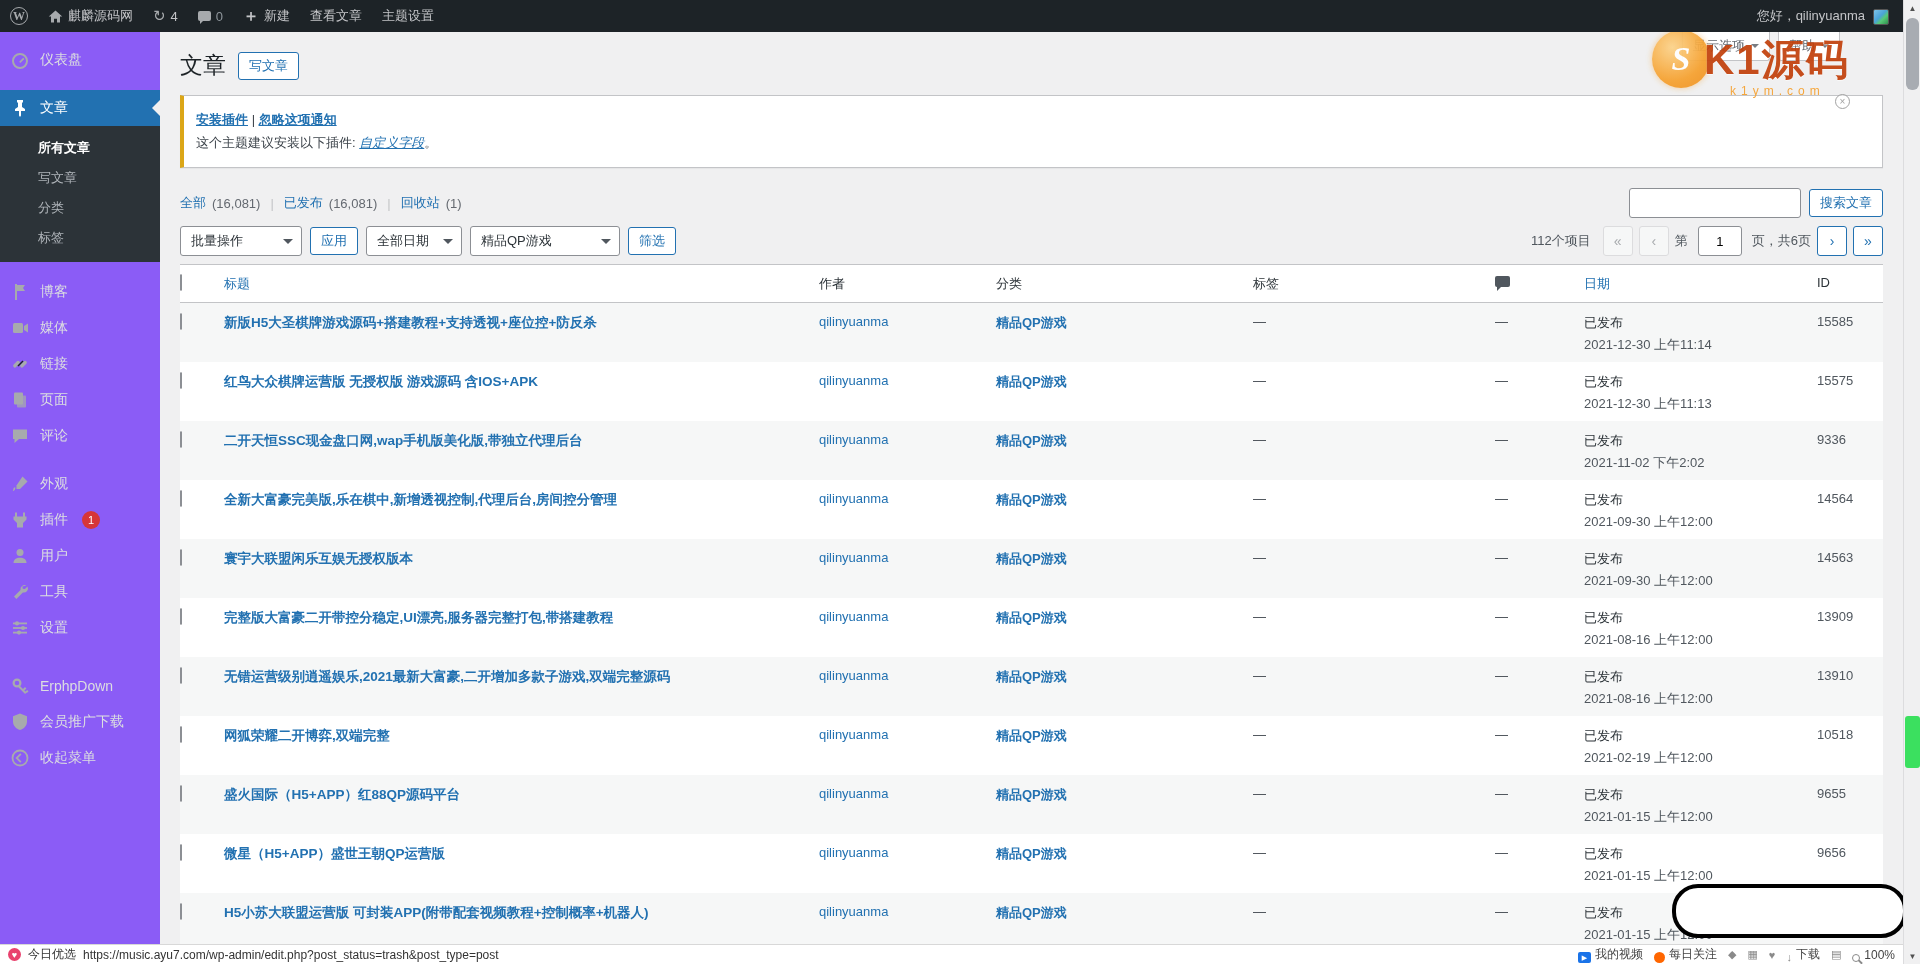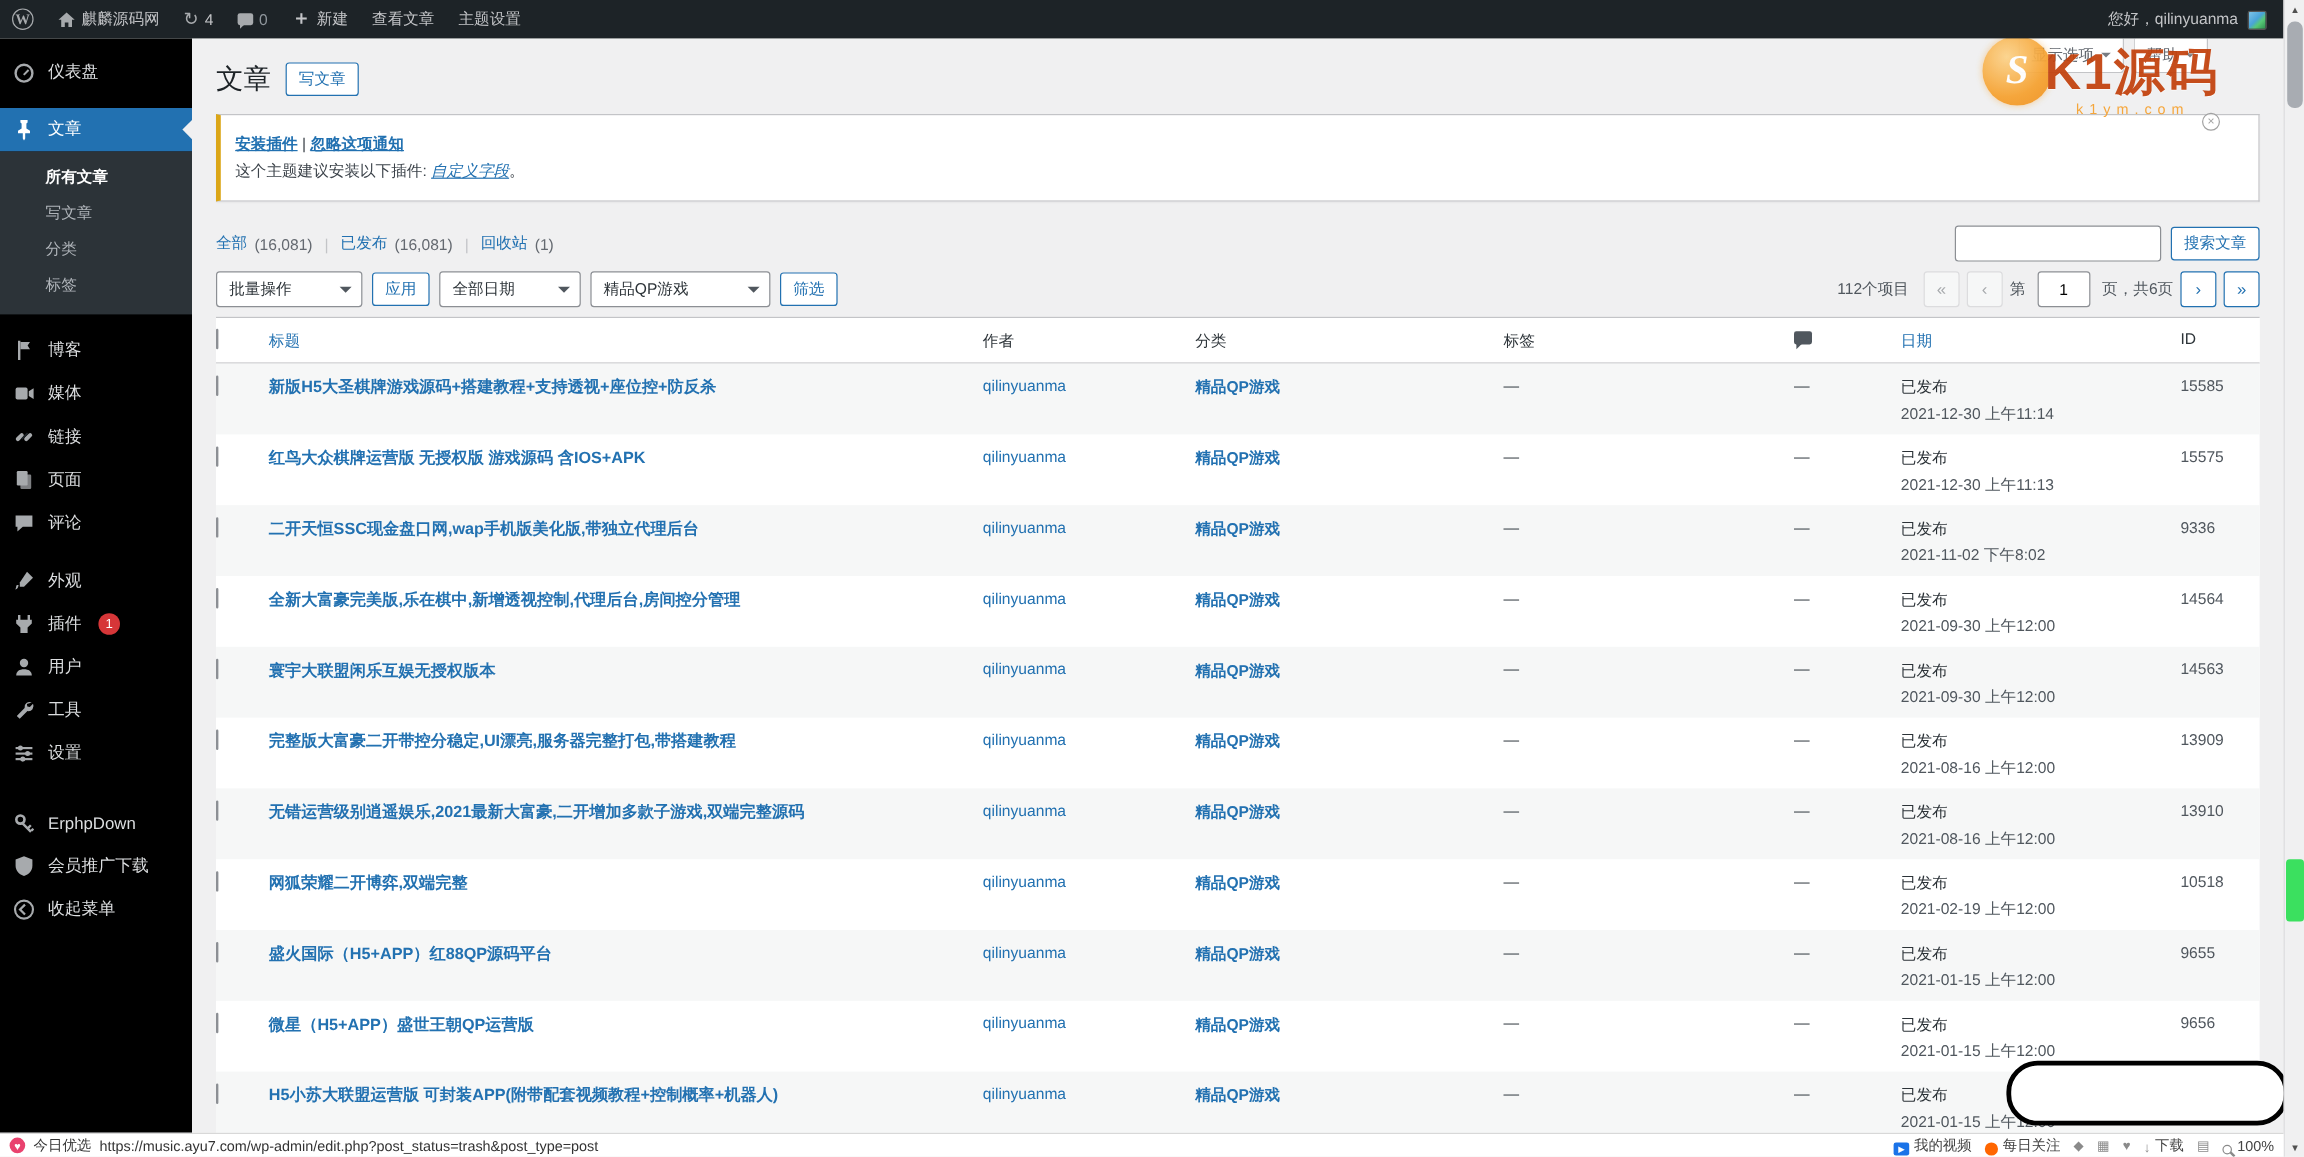"仪表盘" #sidebar { background: #000000 -> #8b5cf6 }
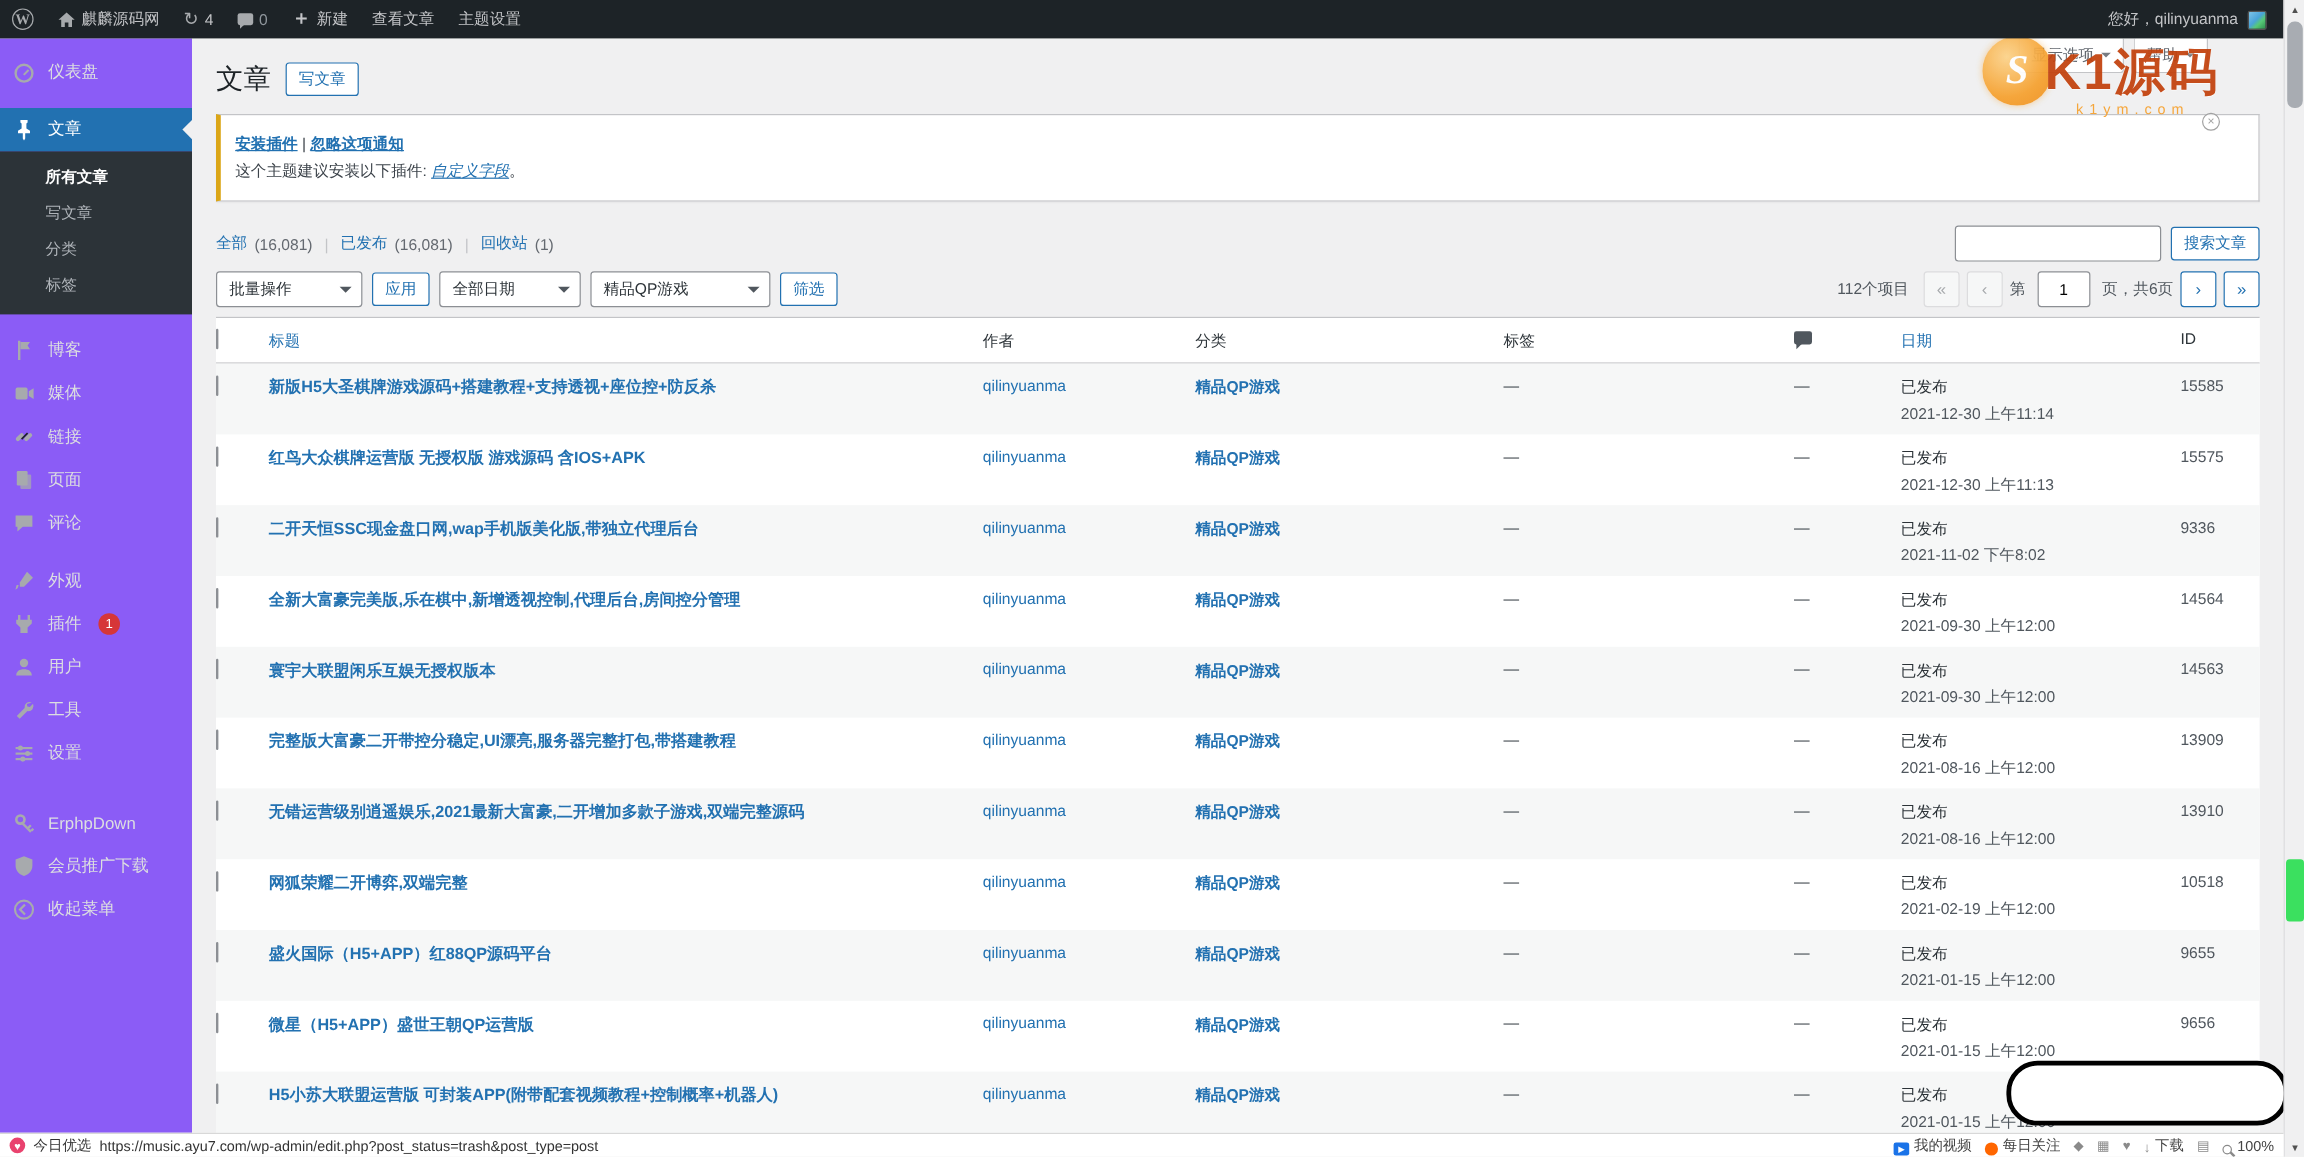"全部日期" div.wp-select { width: 118px -> 96px }
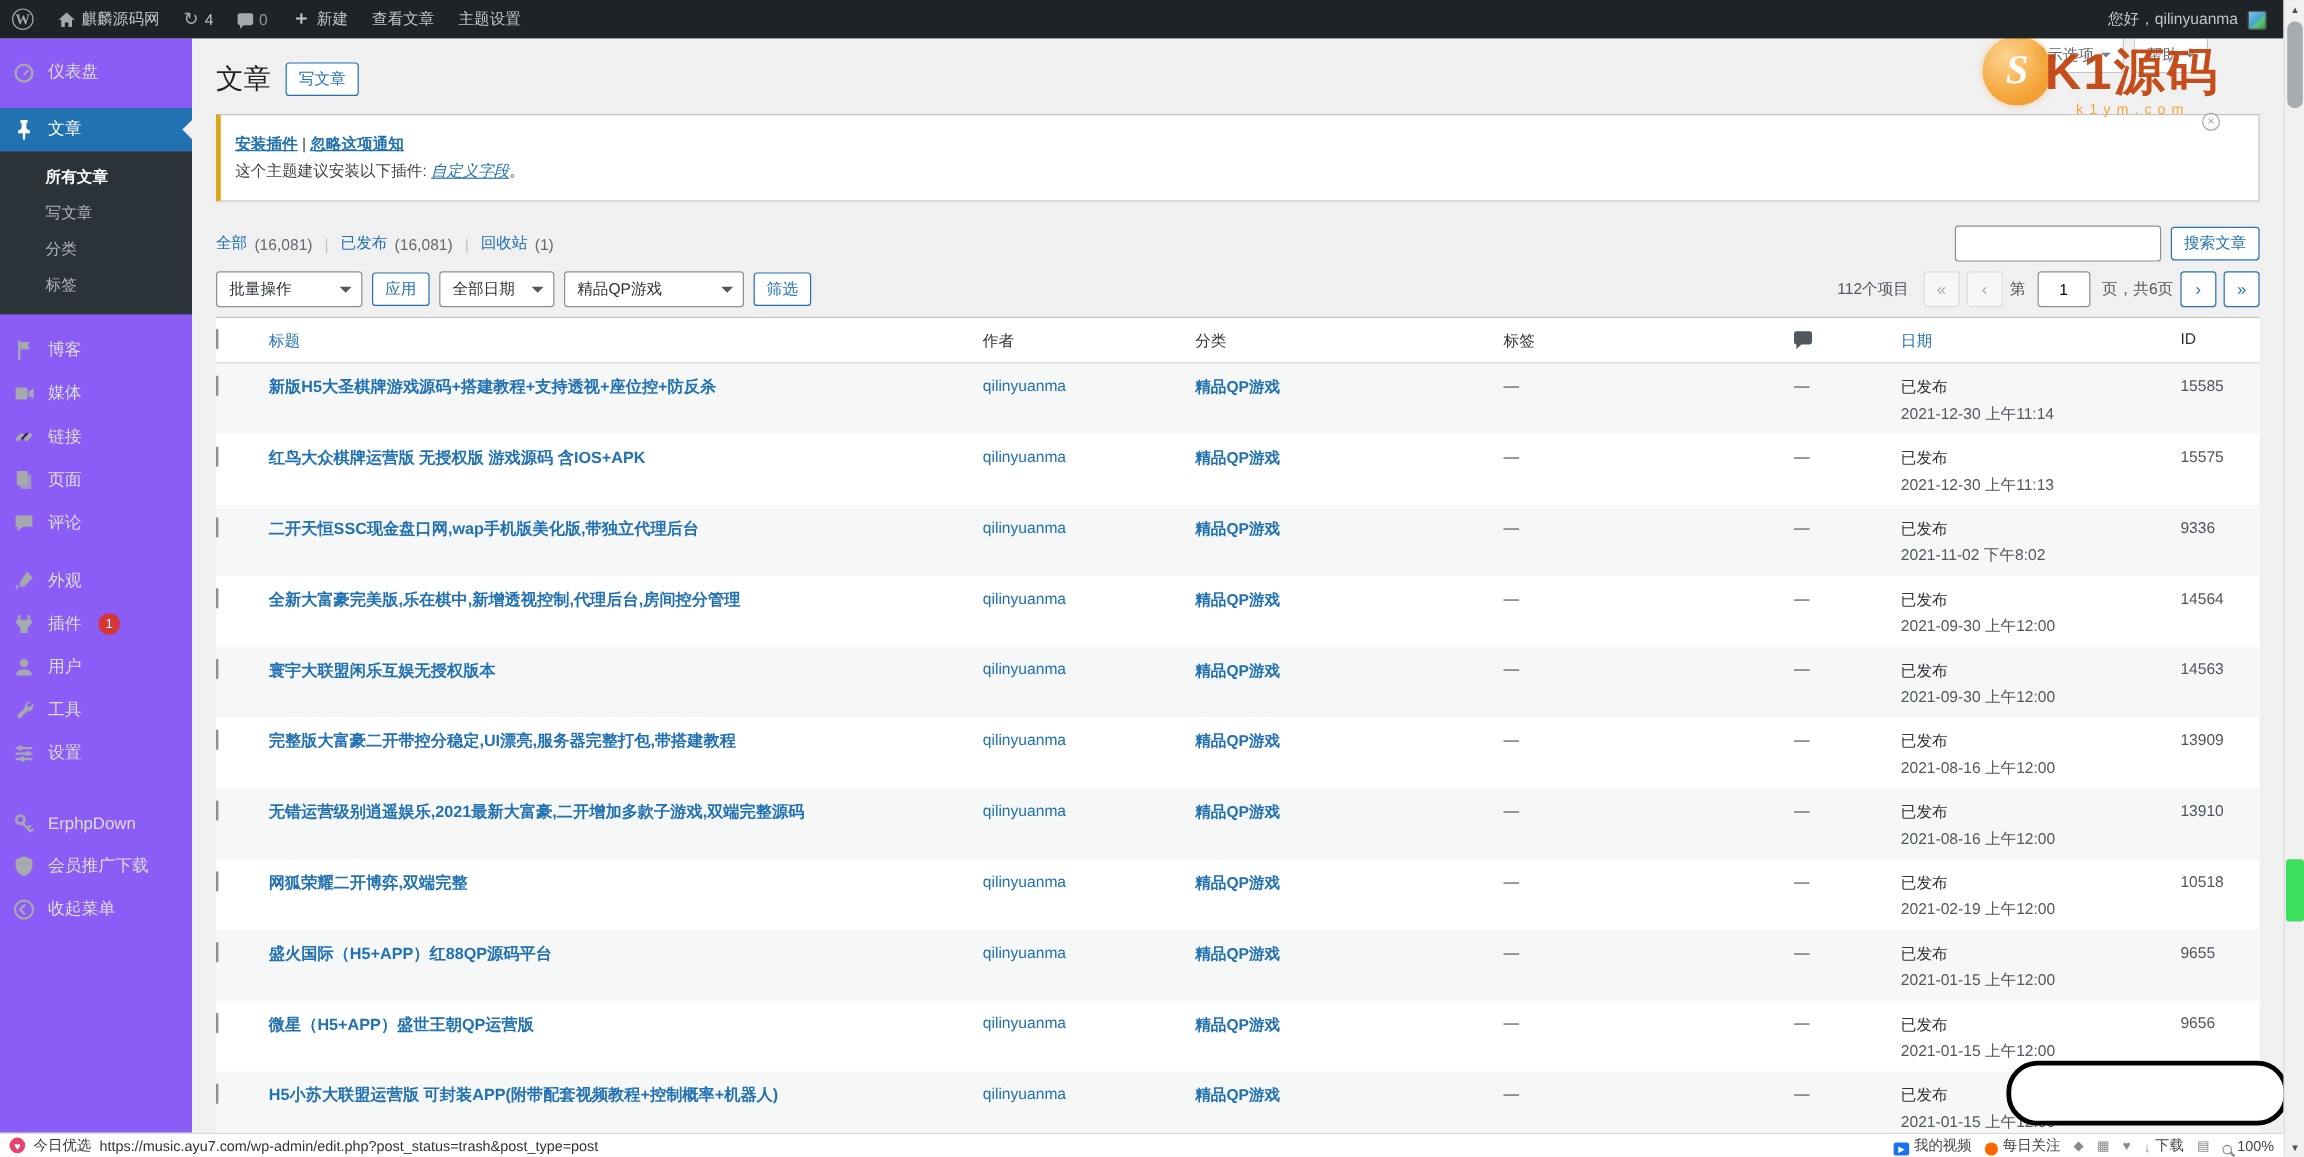"2021-11-02 下午8:02" span.dt { text: 8:02 -> 2:02 }
